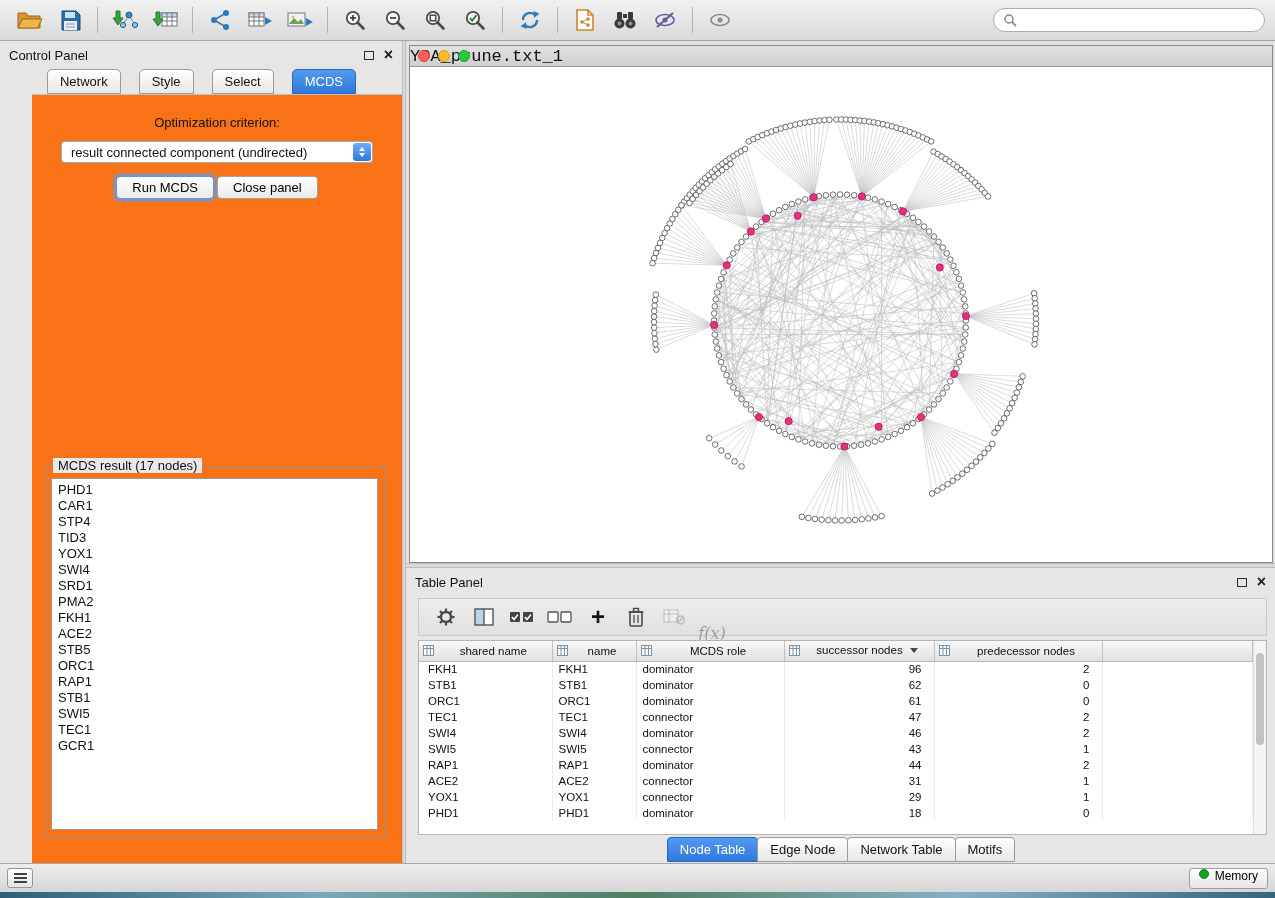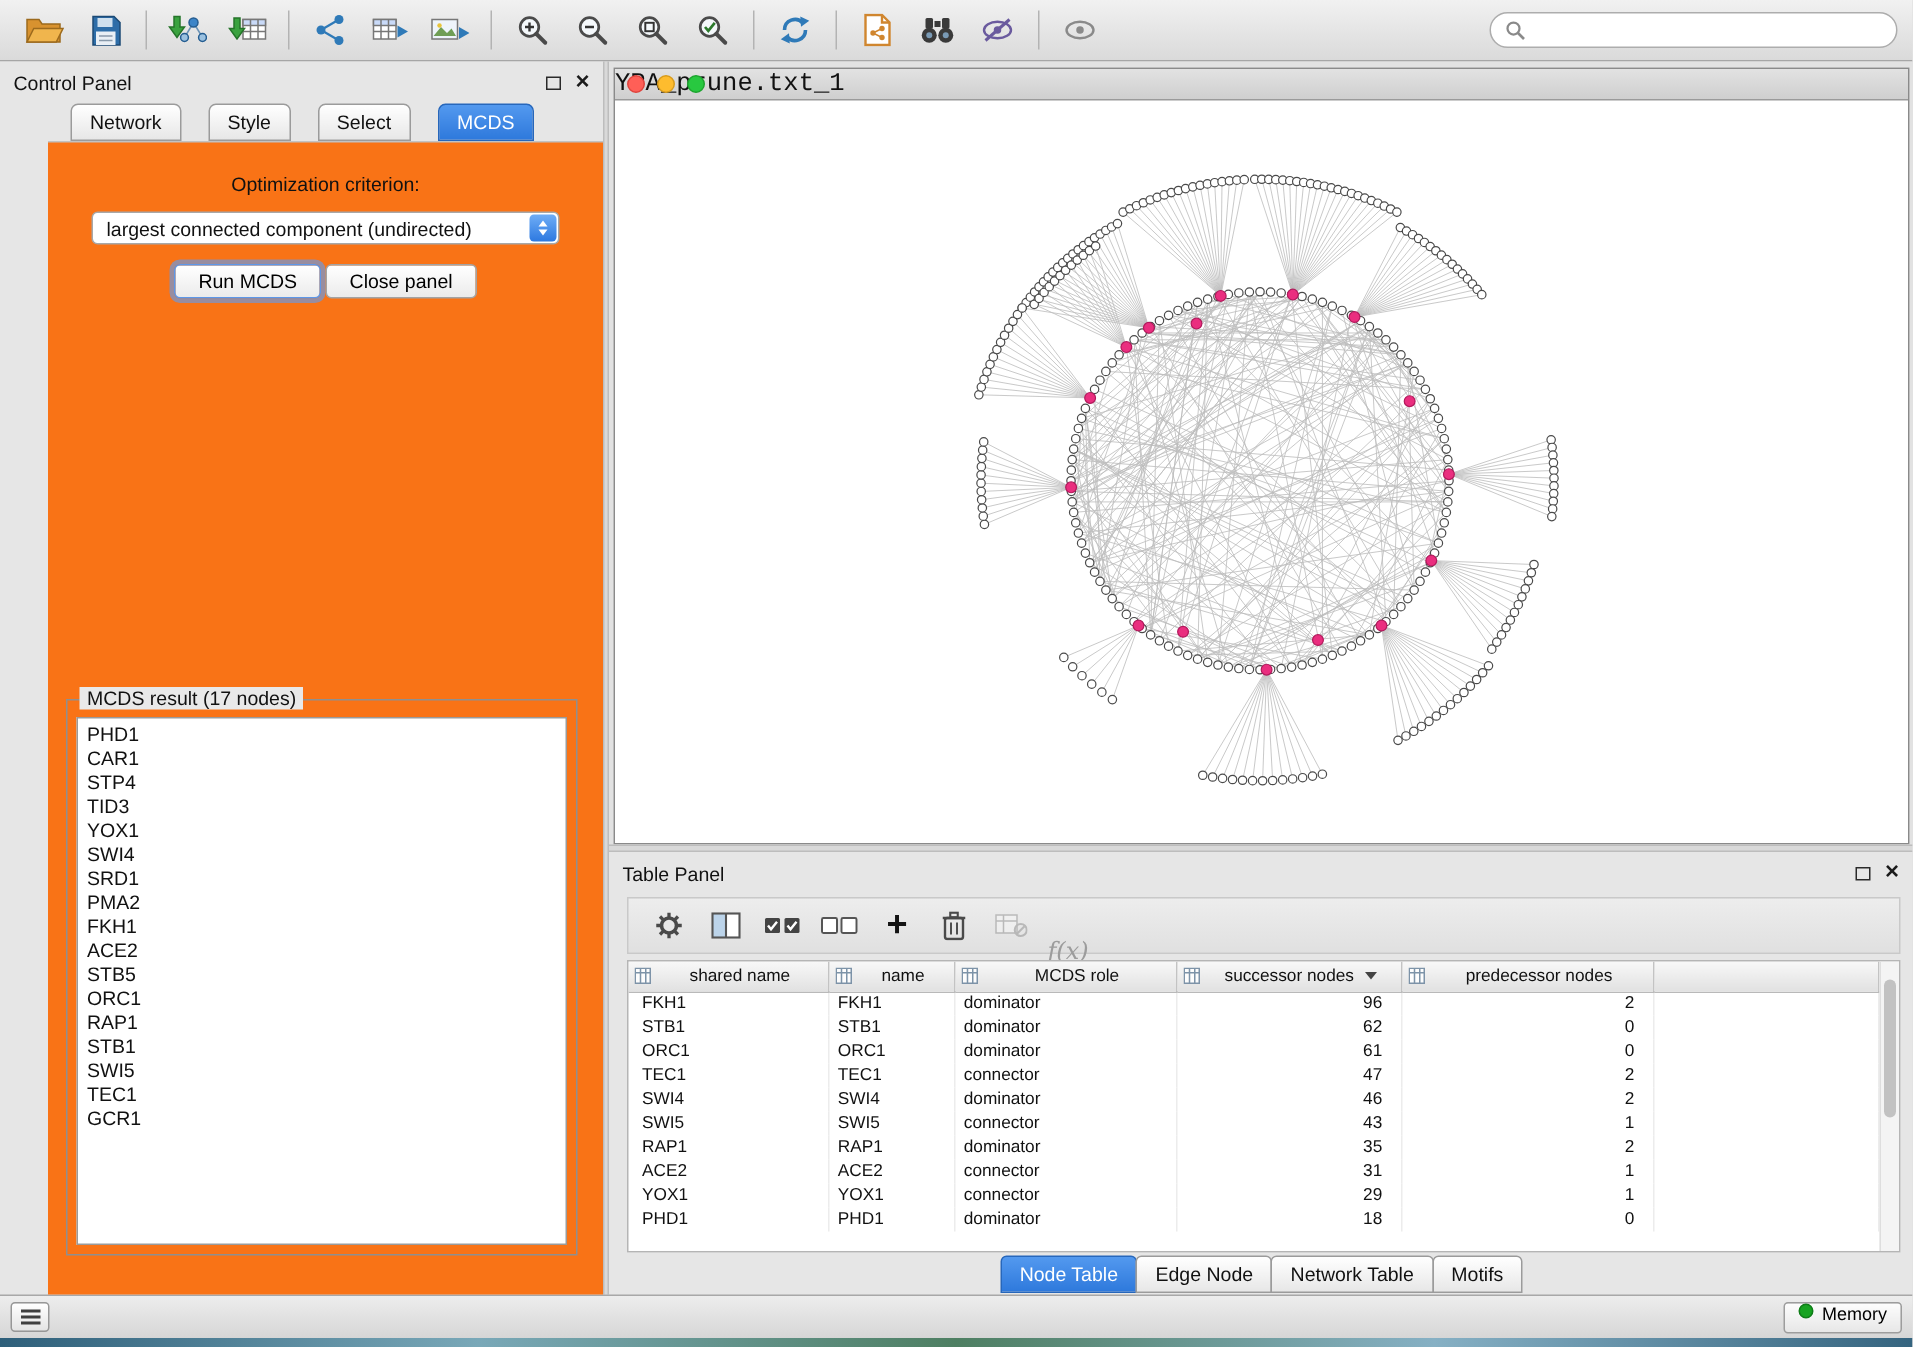"largest connected component (undirected)" span { text: largest -> result }
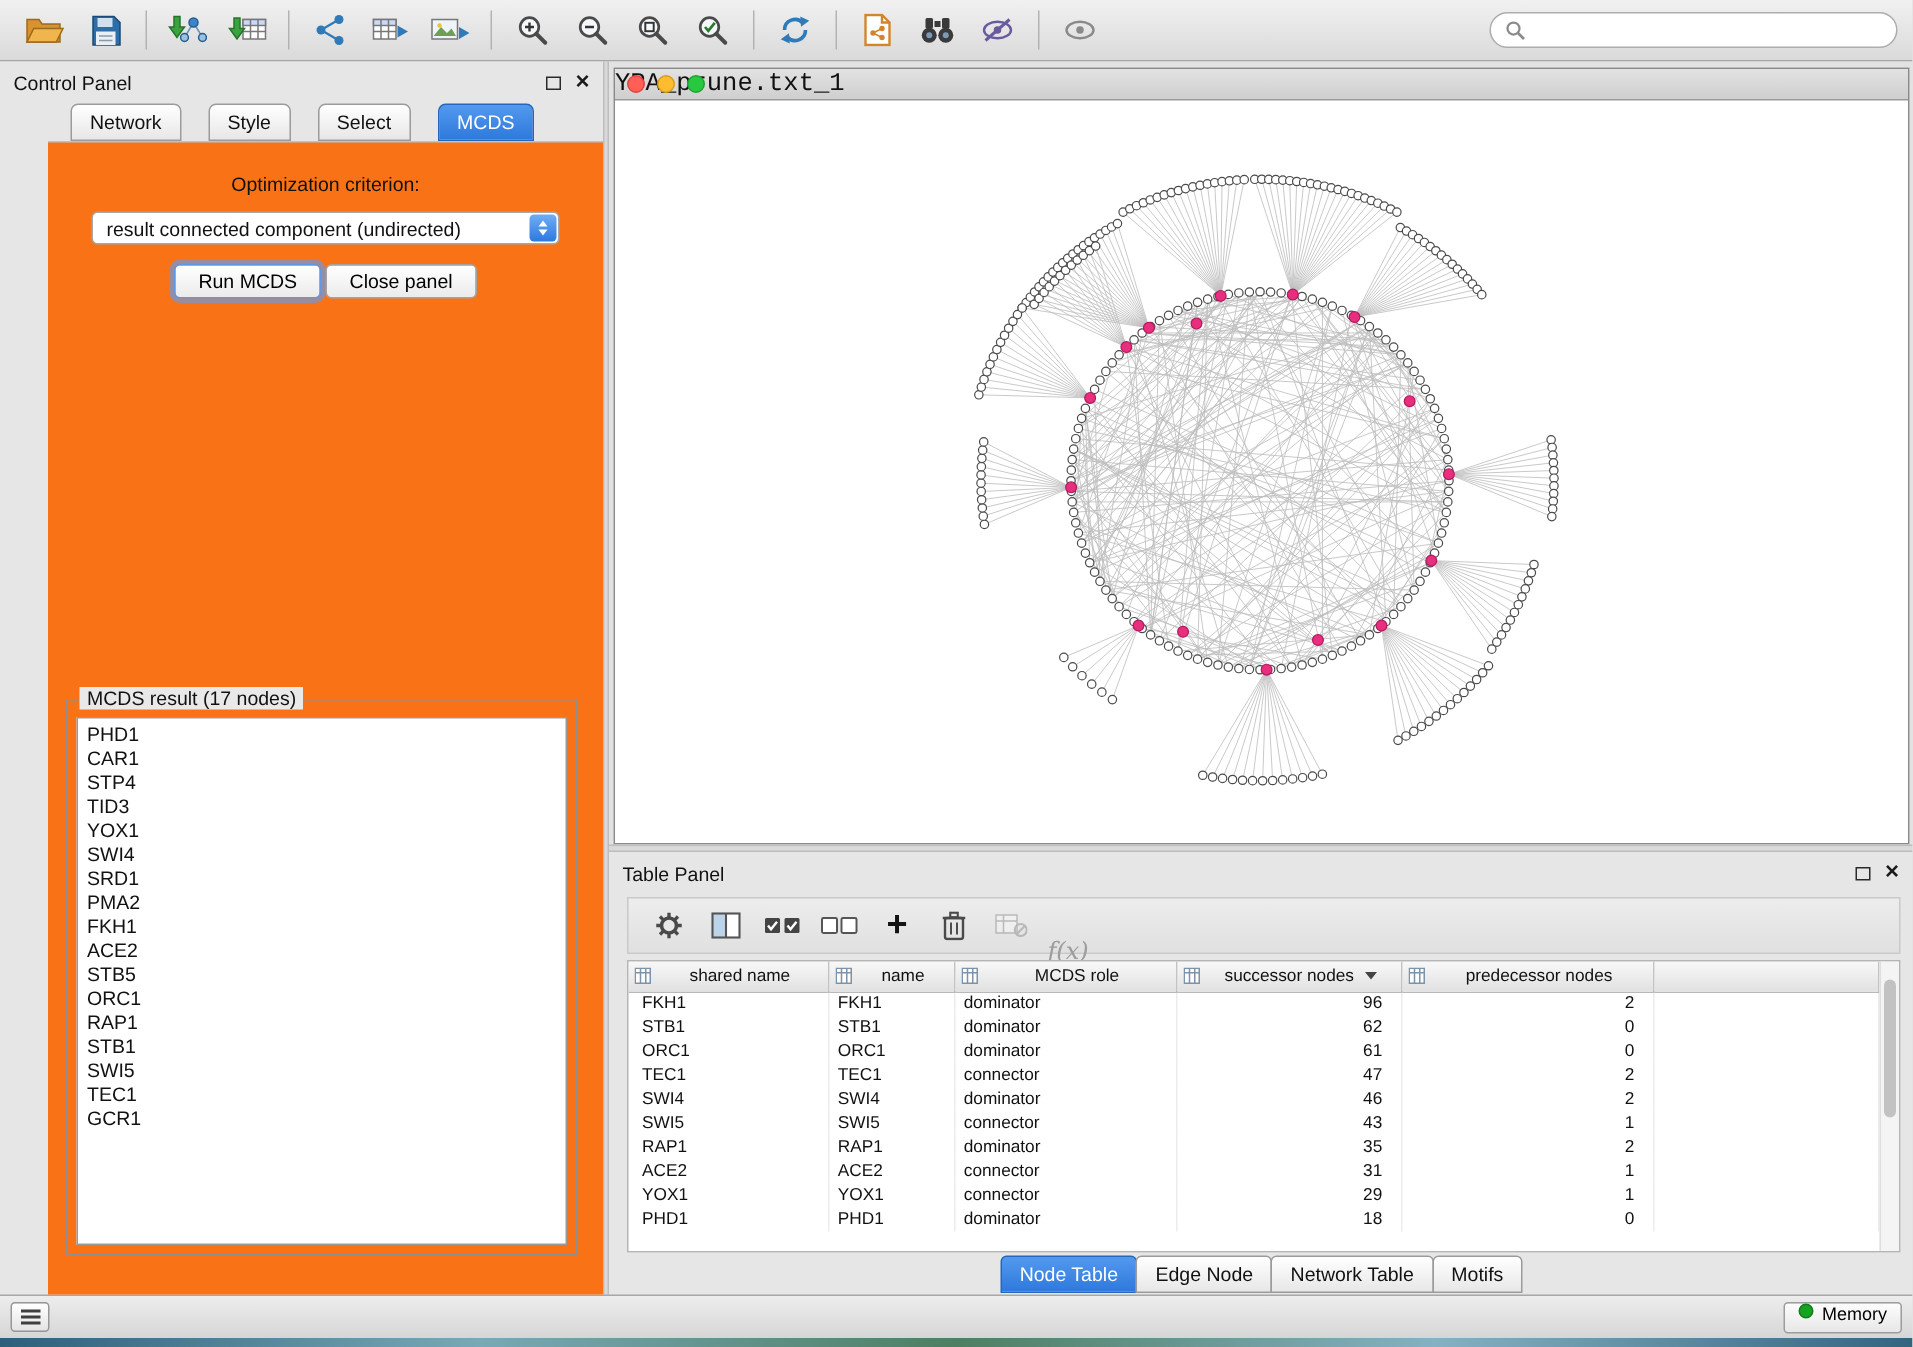"35" td.num { text: 35 -> 44 }
